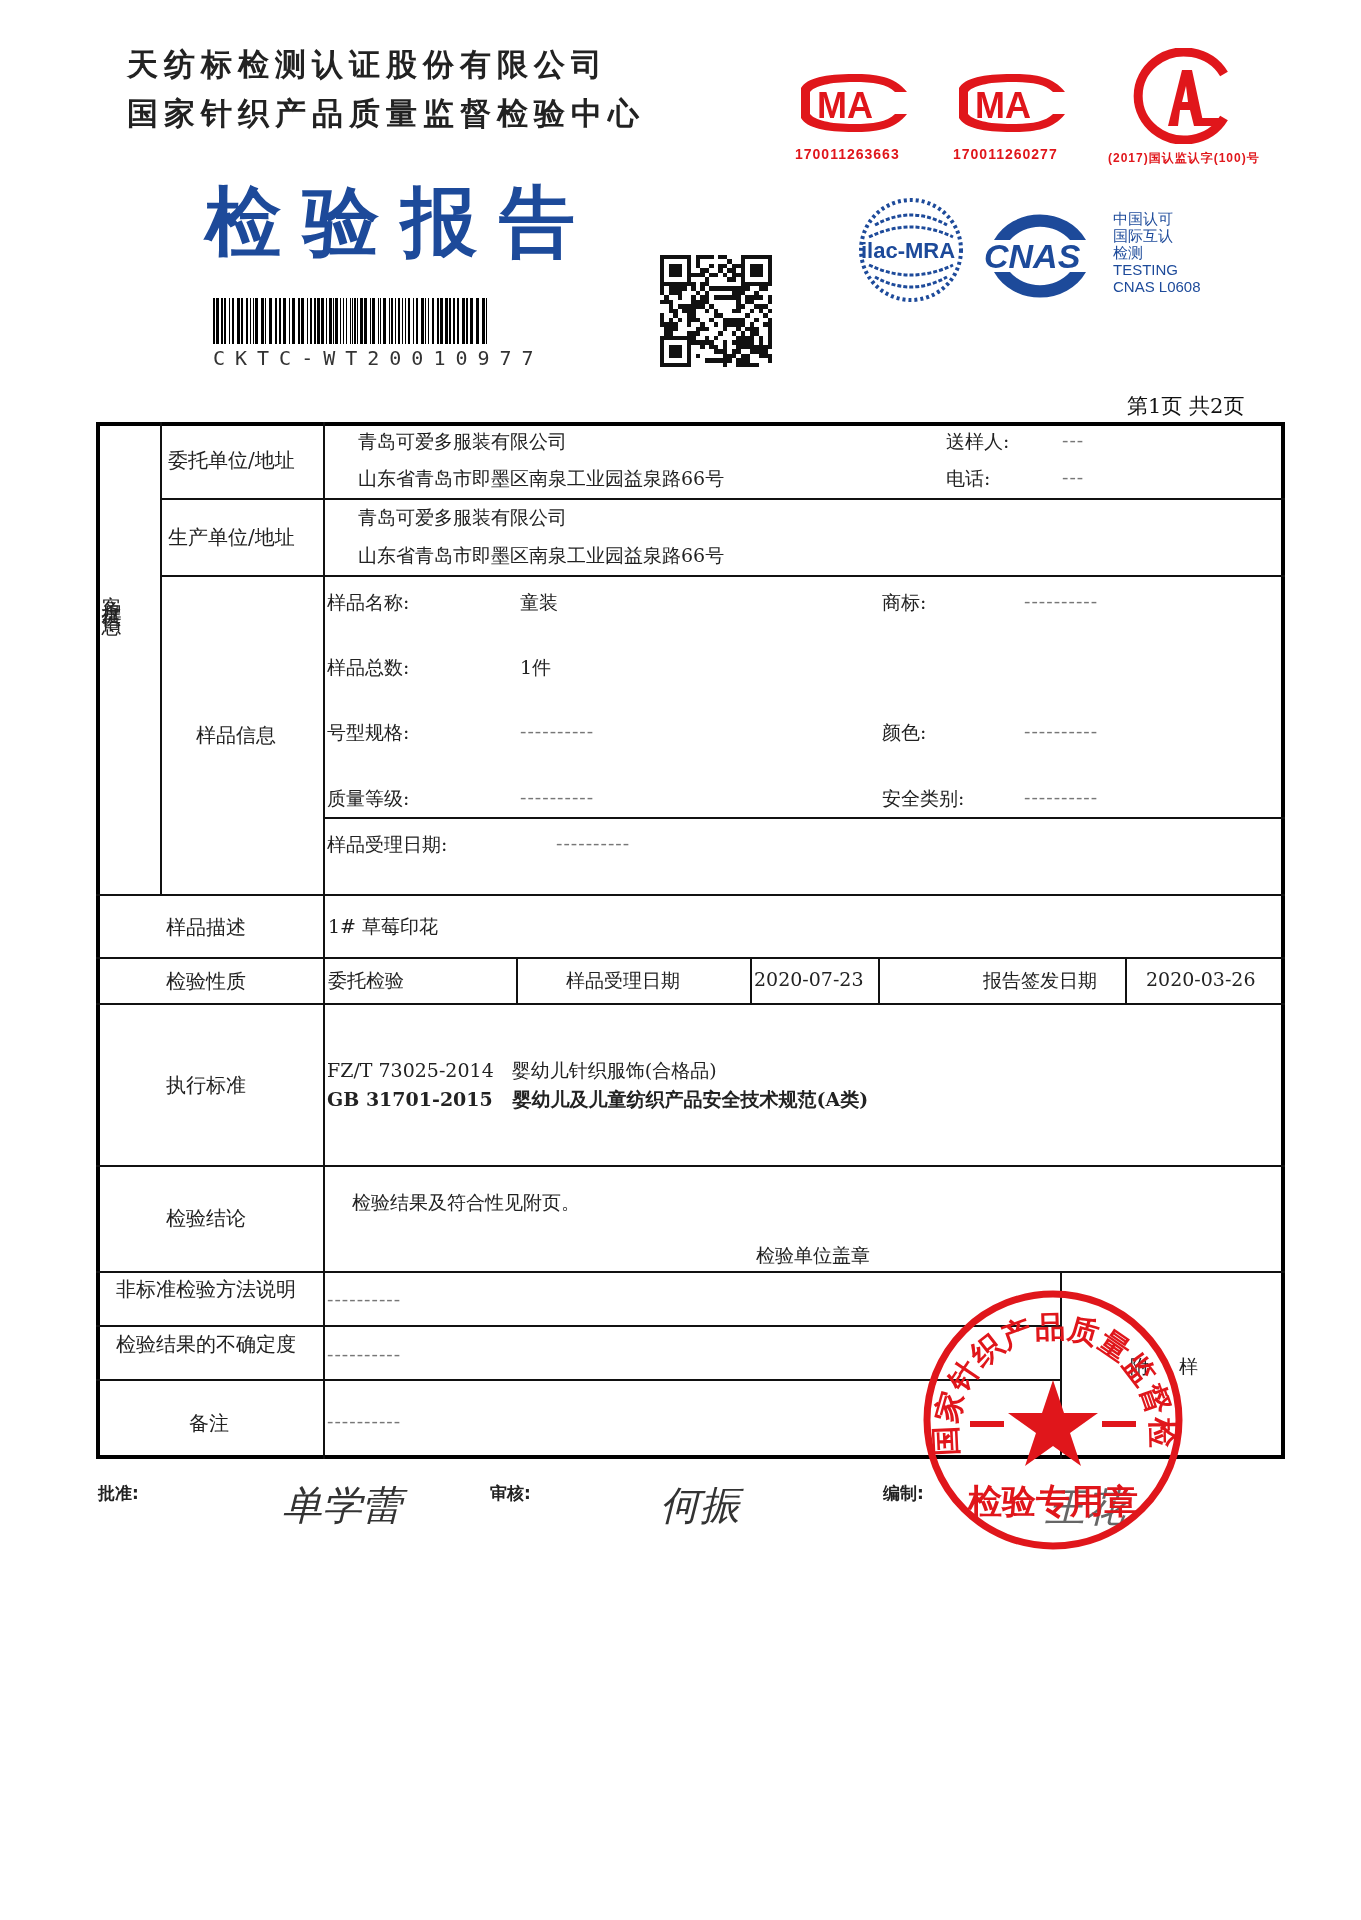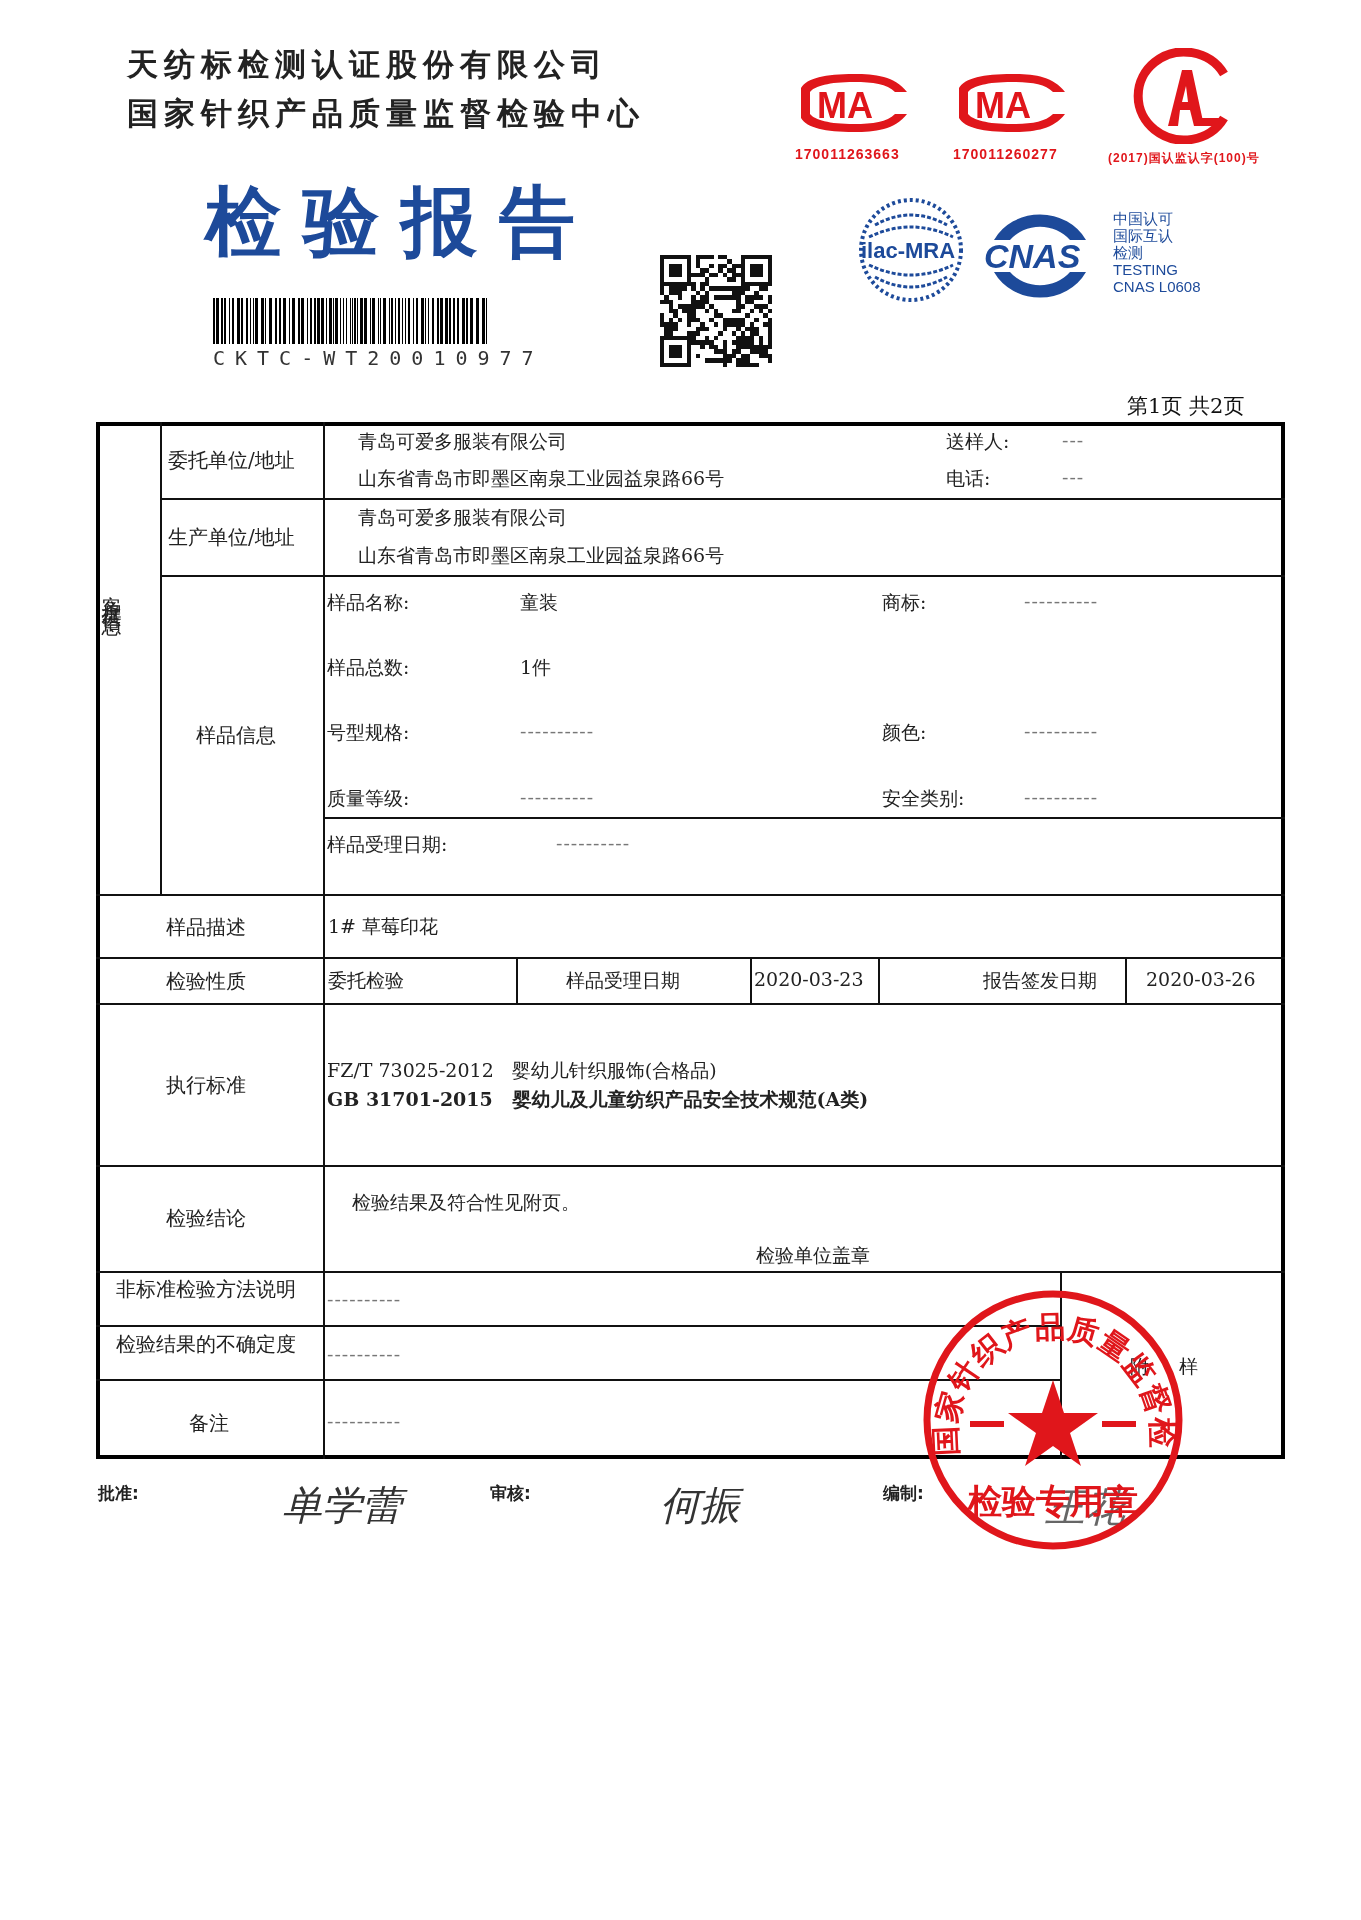"2020-03-23" div.cell-text { text: 2020-03-23 -> 2020-07-23 }
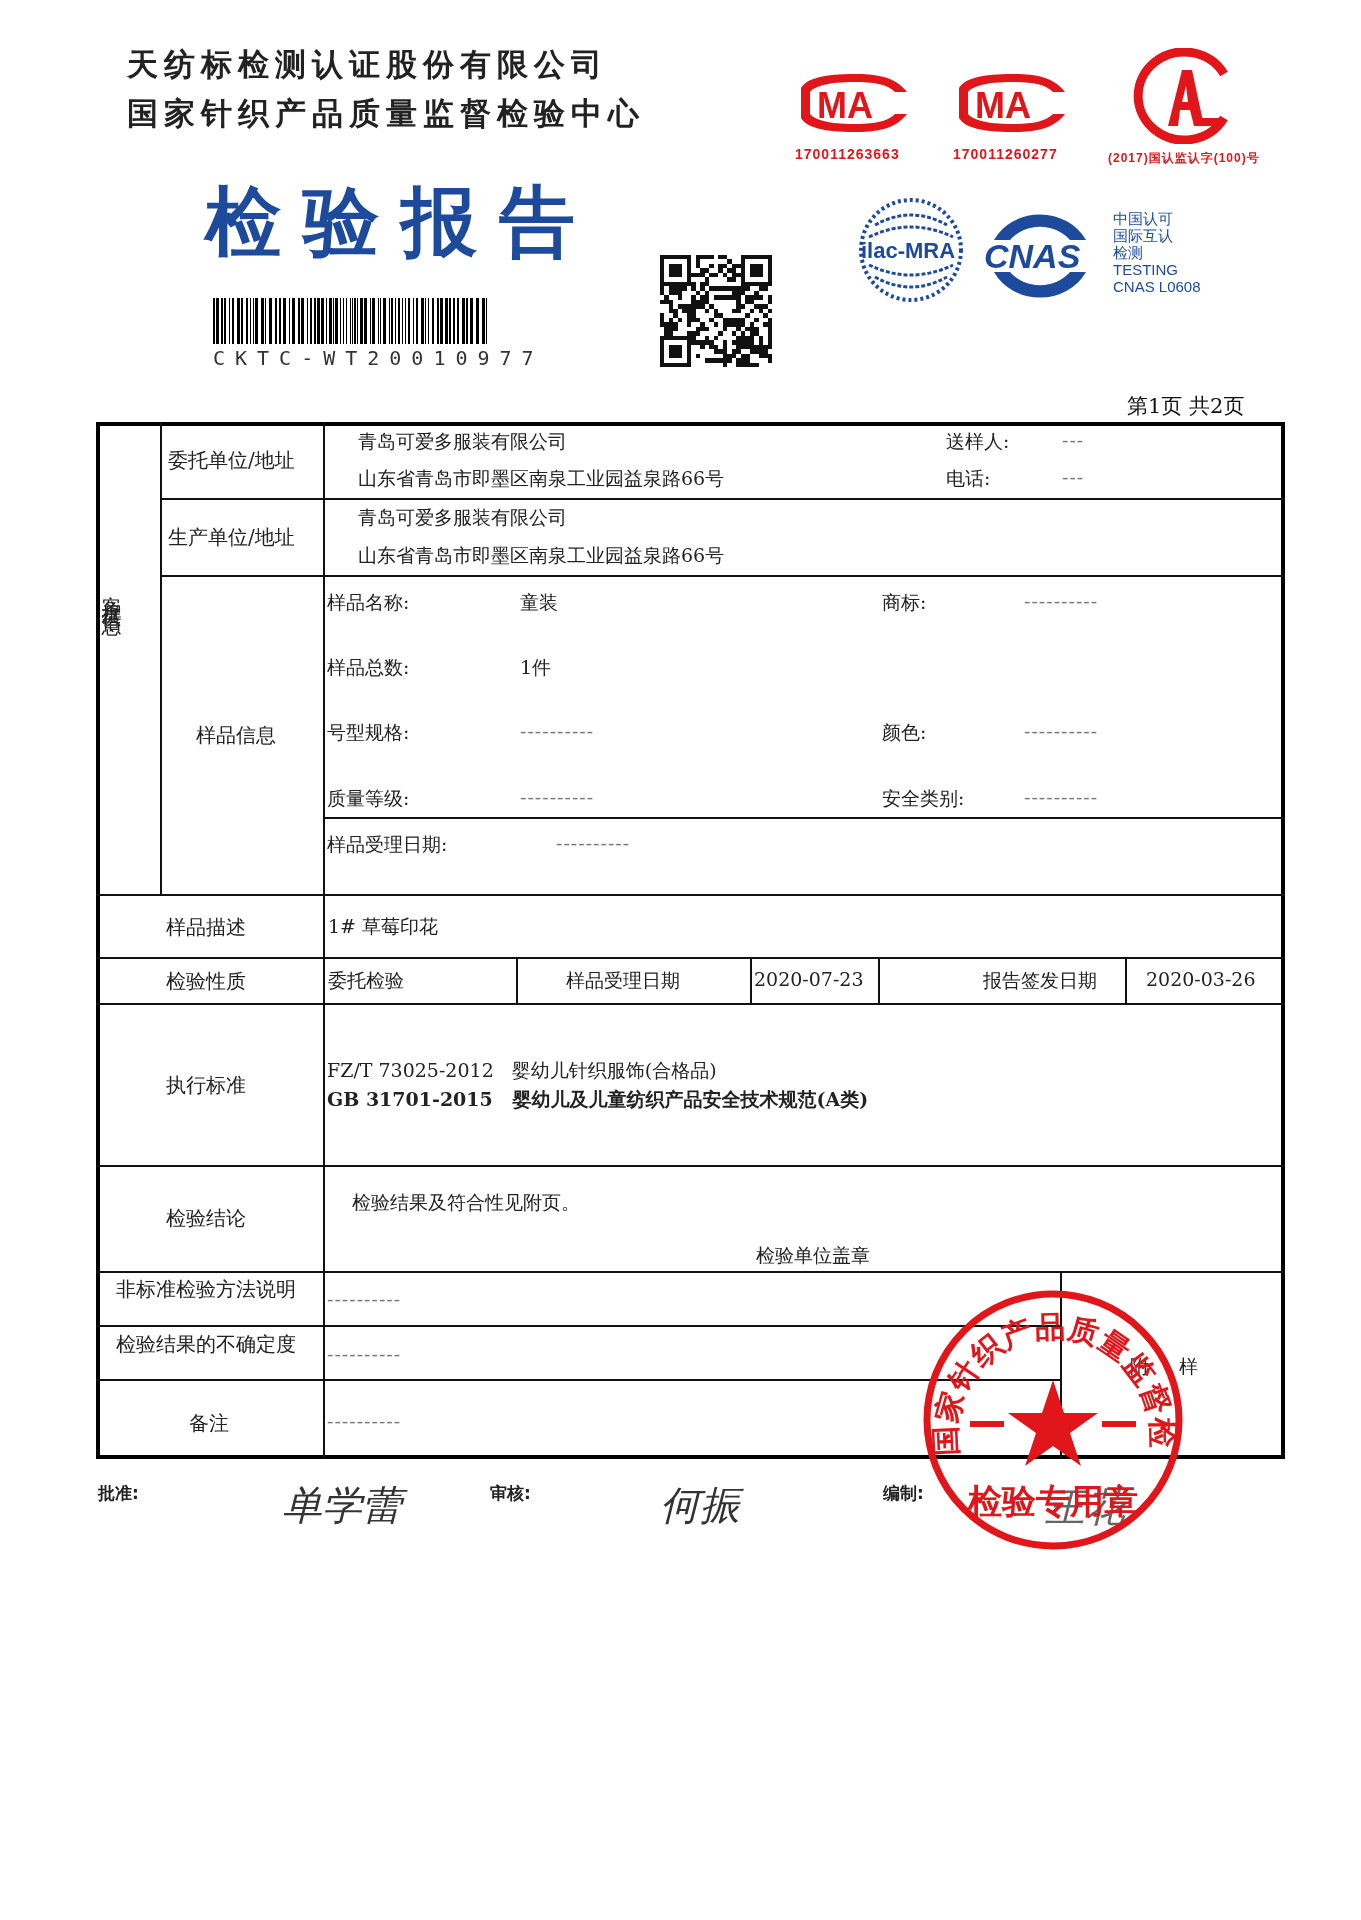"FZ/T 73025-2012 婴幼儿针织服饰(合格品)" div.cell-text { text: 73025-2012 -> 73025-2014 }
